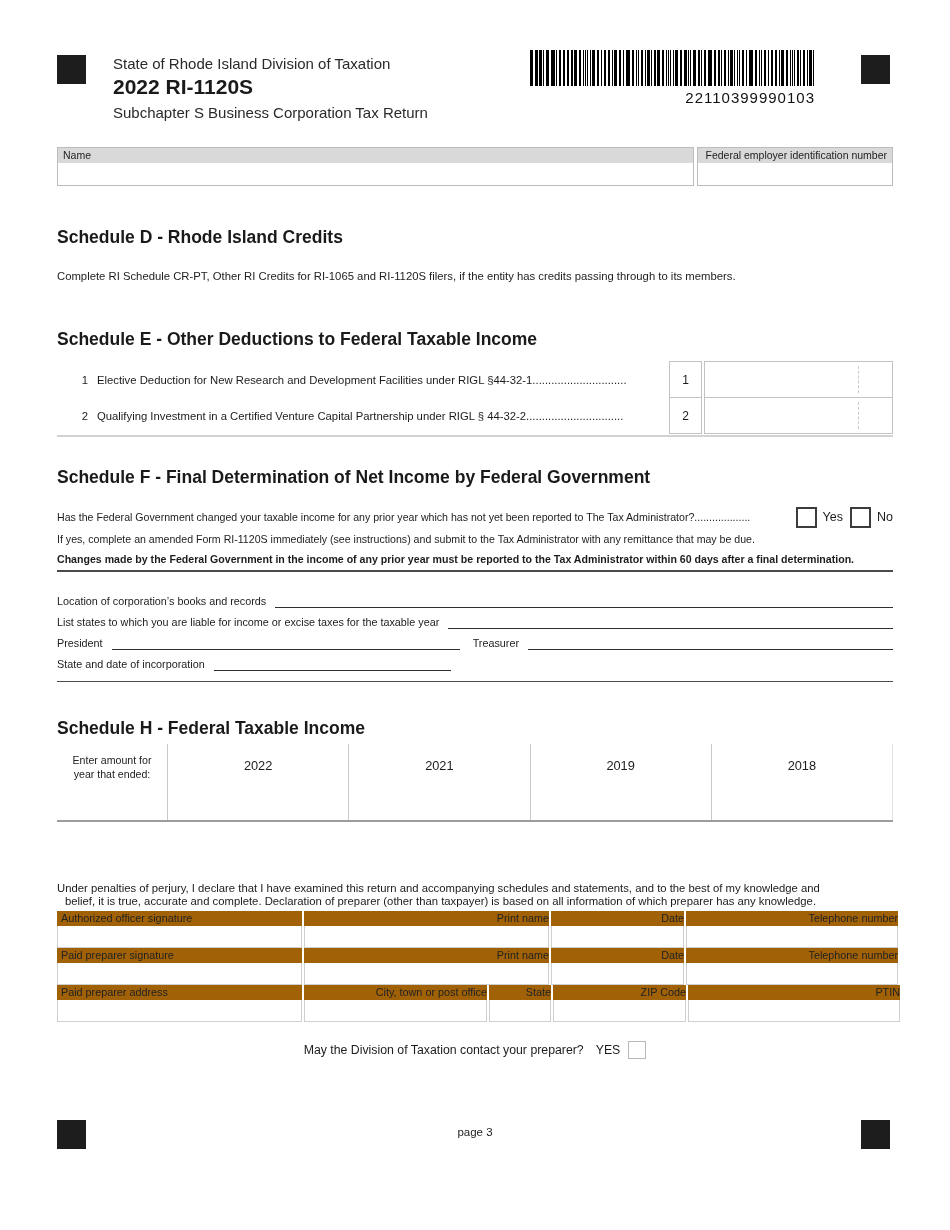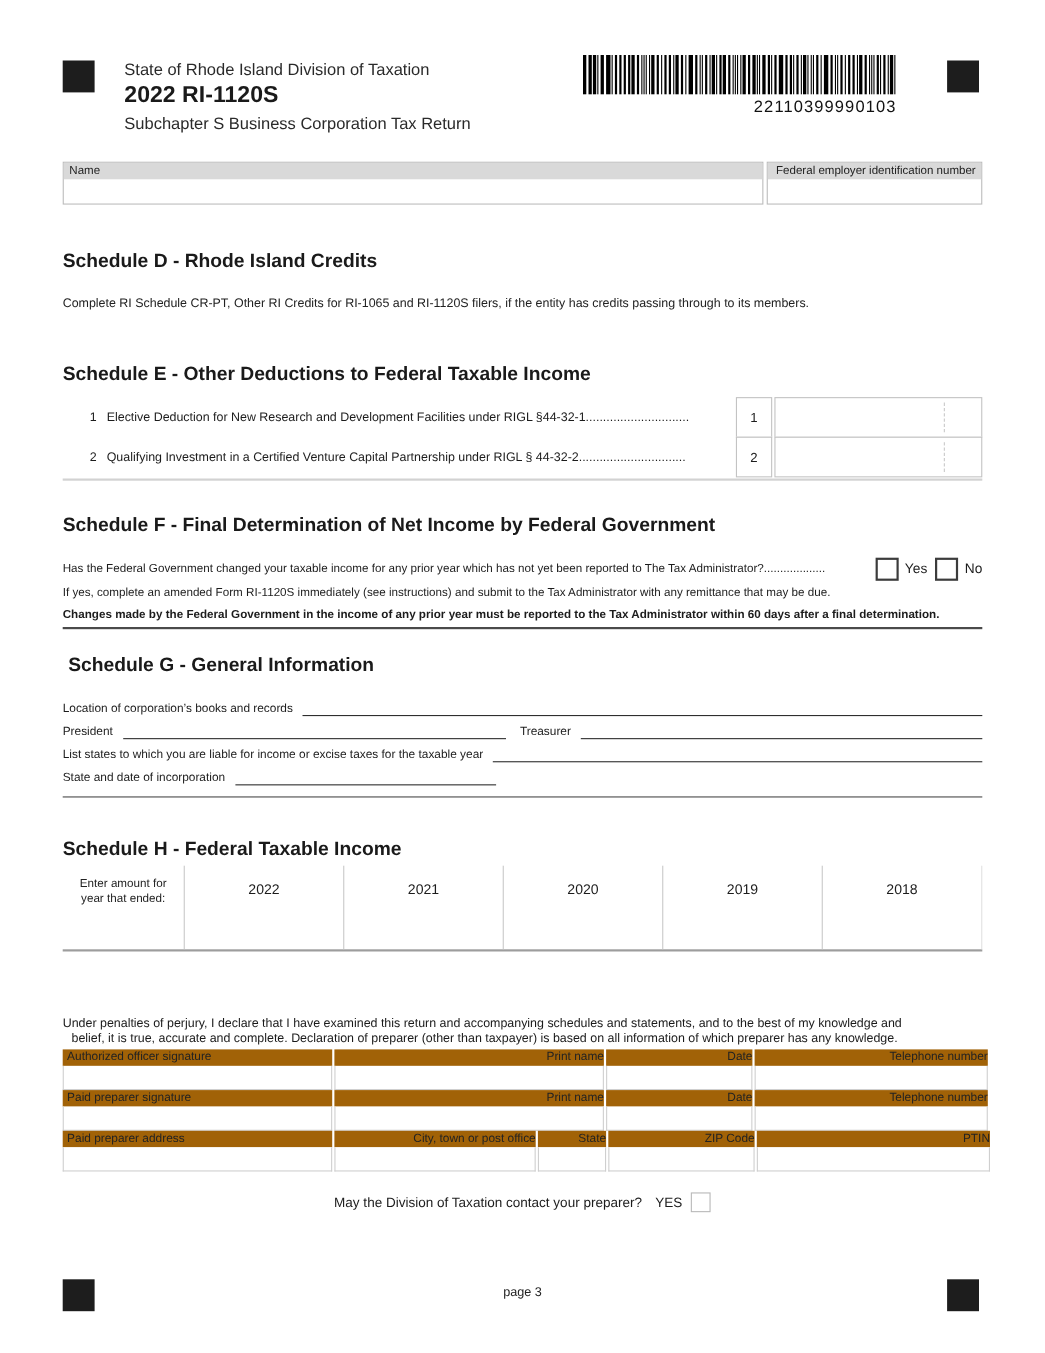"Schedule G - General Information" h2.sched { html: <h2>Schedule G - General Information</h2> -> none }
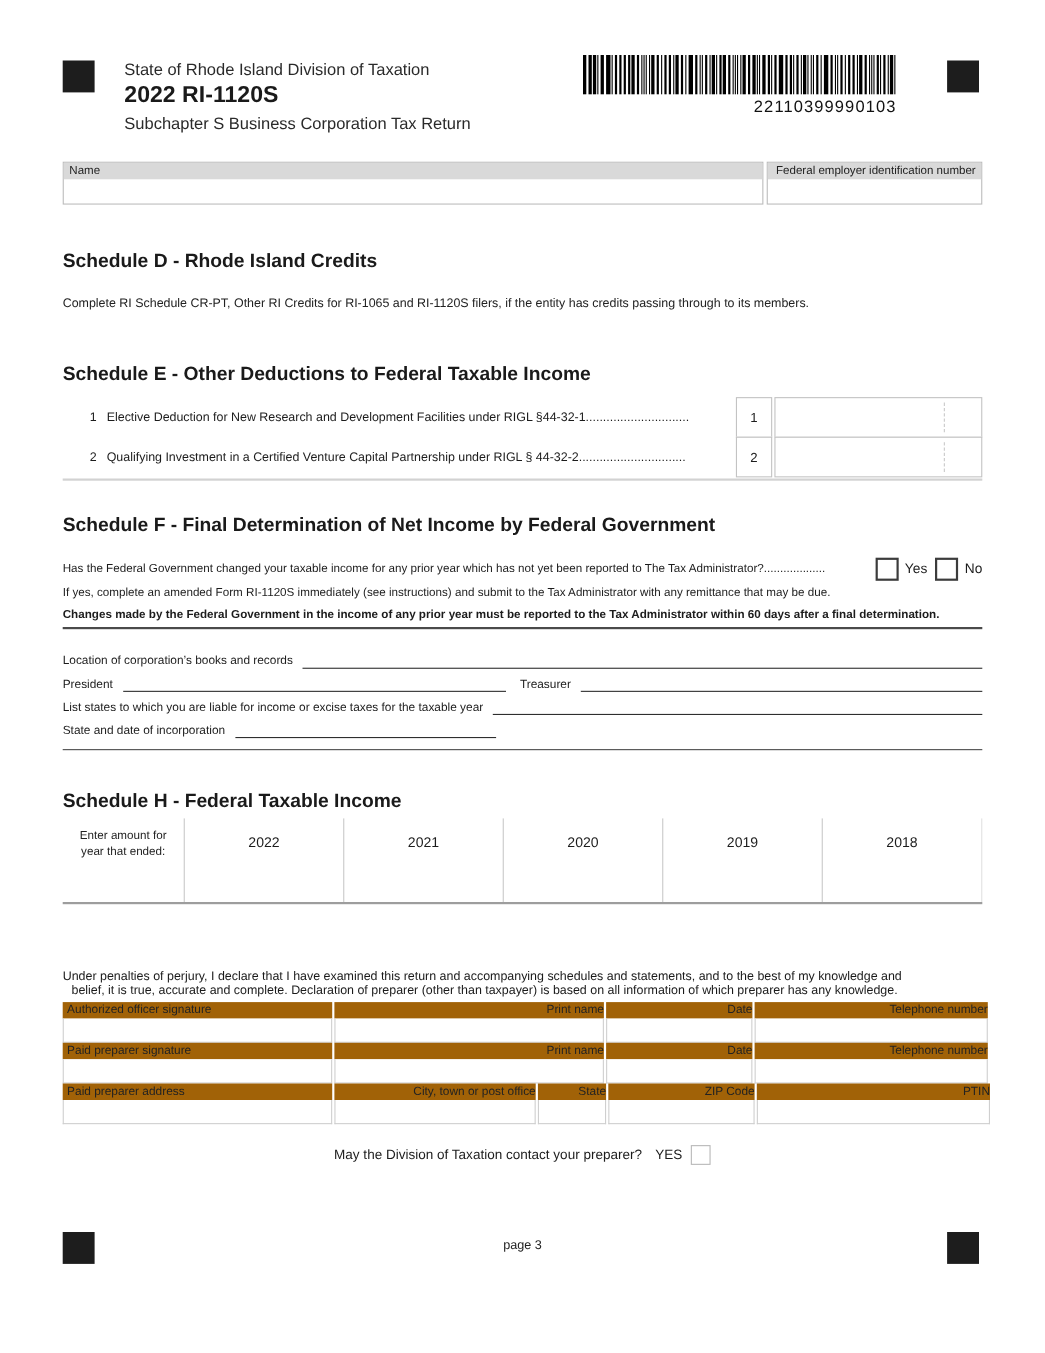"President" div.g-row { order: before "List states to which you" -> after "List states to which you" }
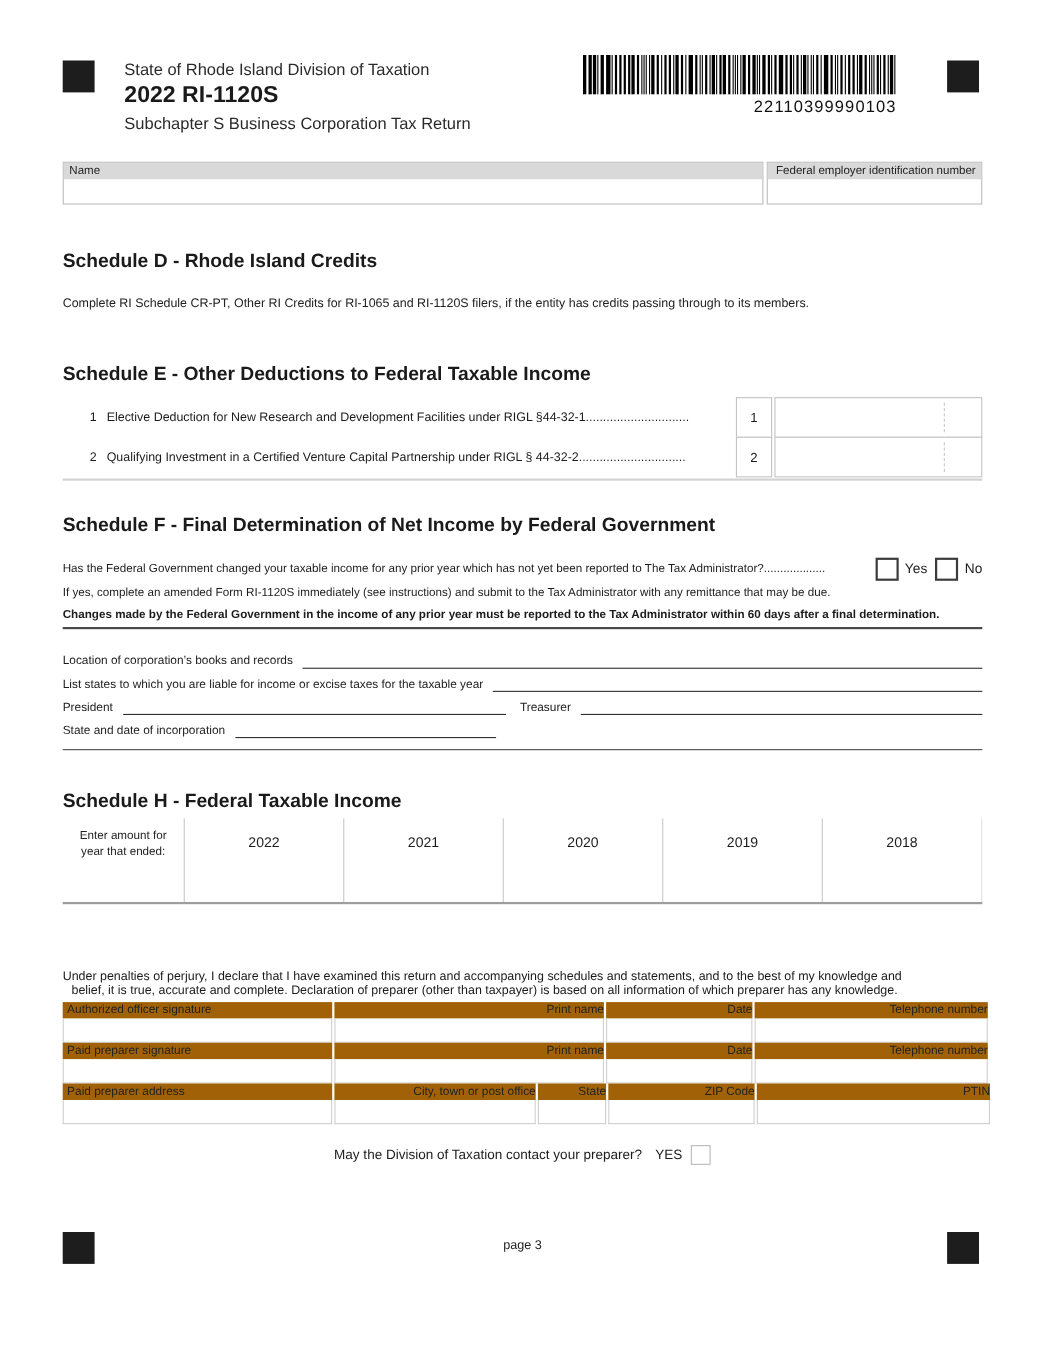"2020" div.h-col { html: <div><span>2020</span></div> -> none }
